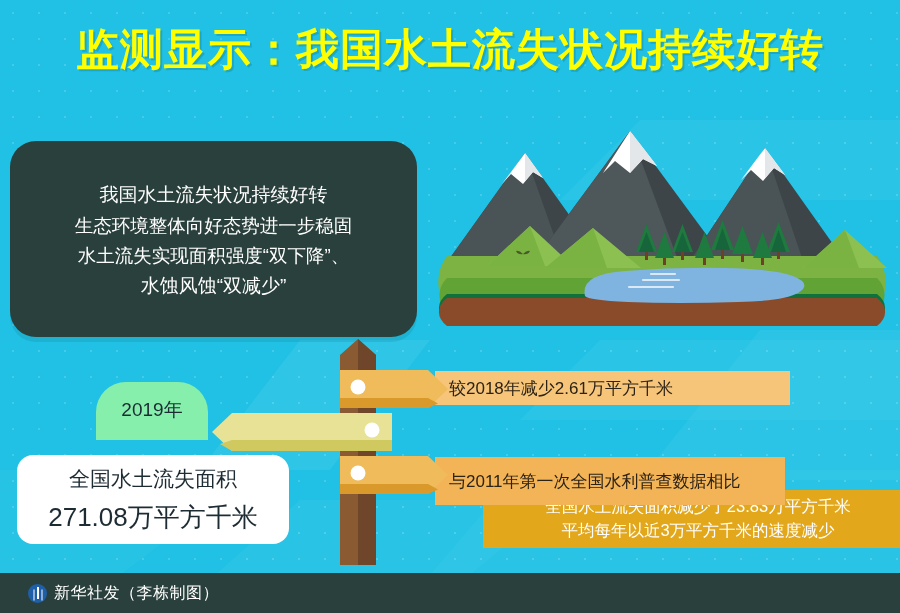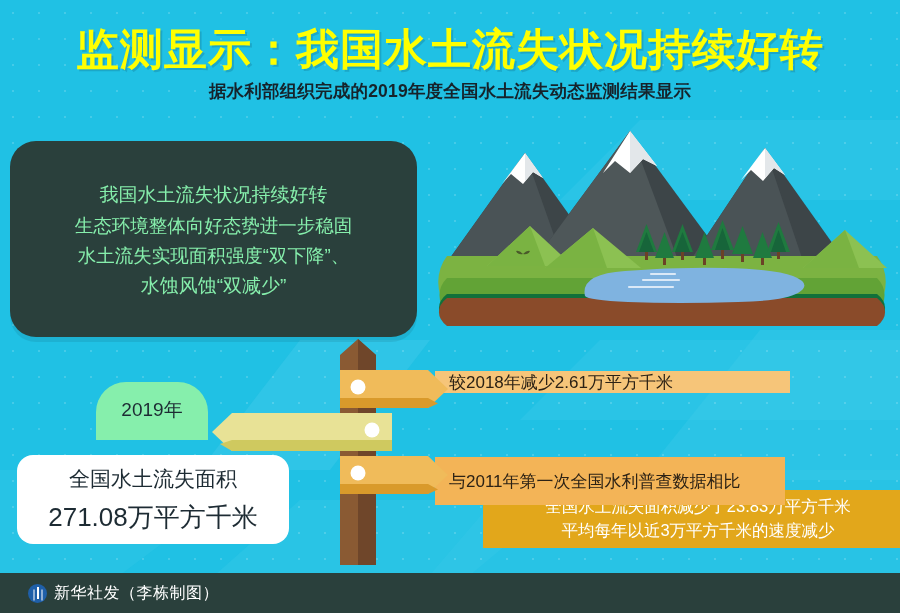"据水利部组织完成的2019年度全国水土流失动态监测结果显示" div.sub-title { html: <div>据水利部组织完成的2019年度全国水土流失动态监测结果显示</div> -> none }
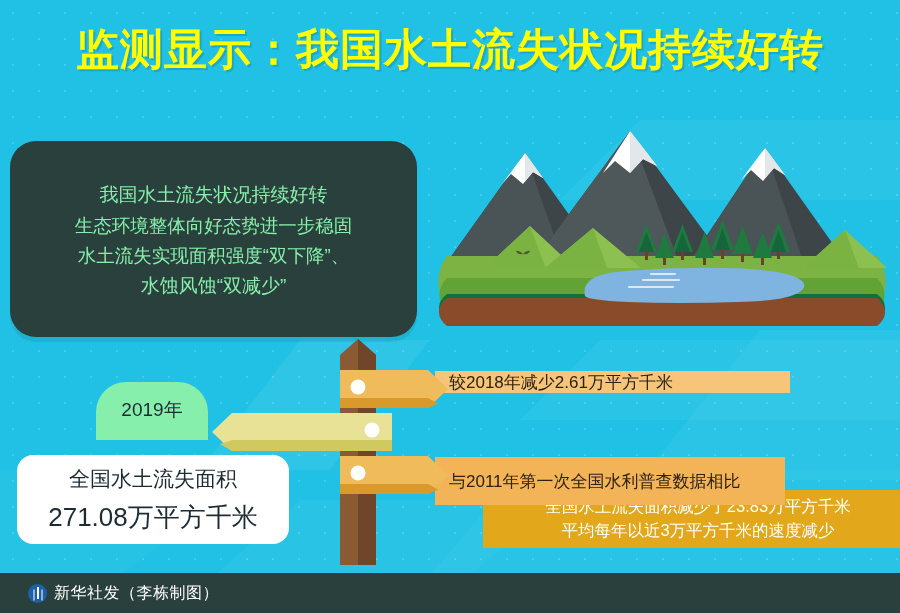"我国水土流失状况持续好转" .dark-panel .ln { color: #86efac -> #ffffff }
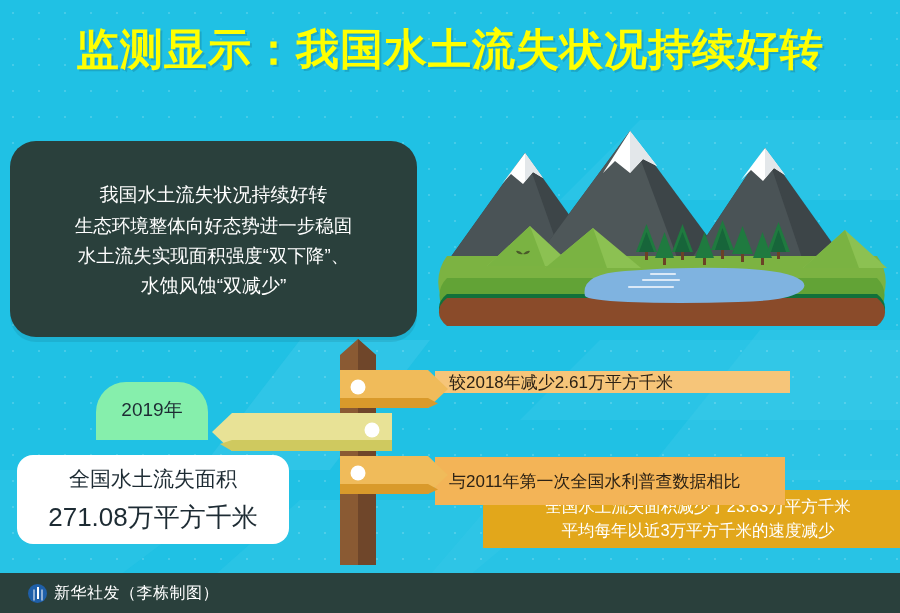"较2018年减少2.61万平方千米" .panel-a { height: 22px -> 34px }
